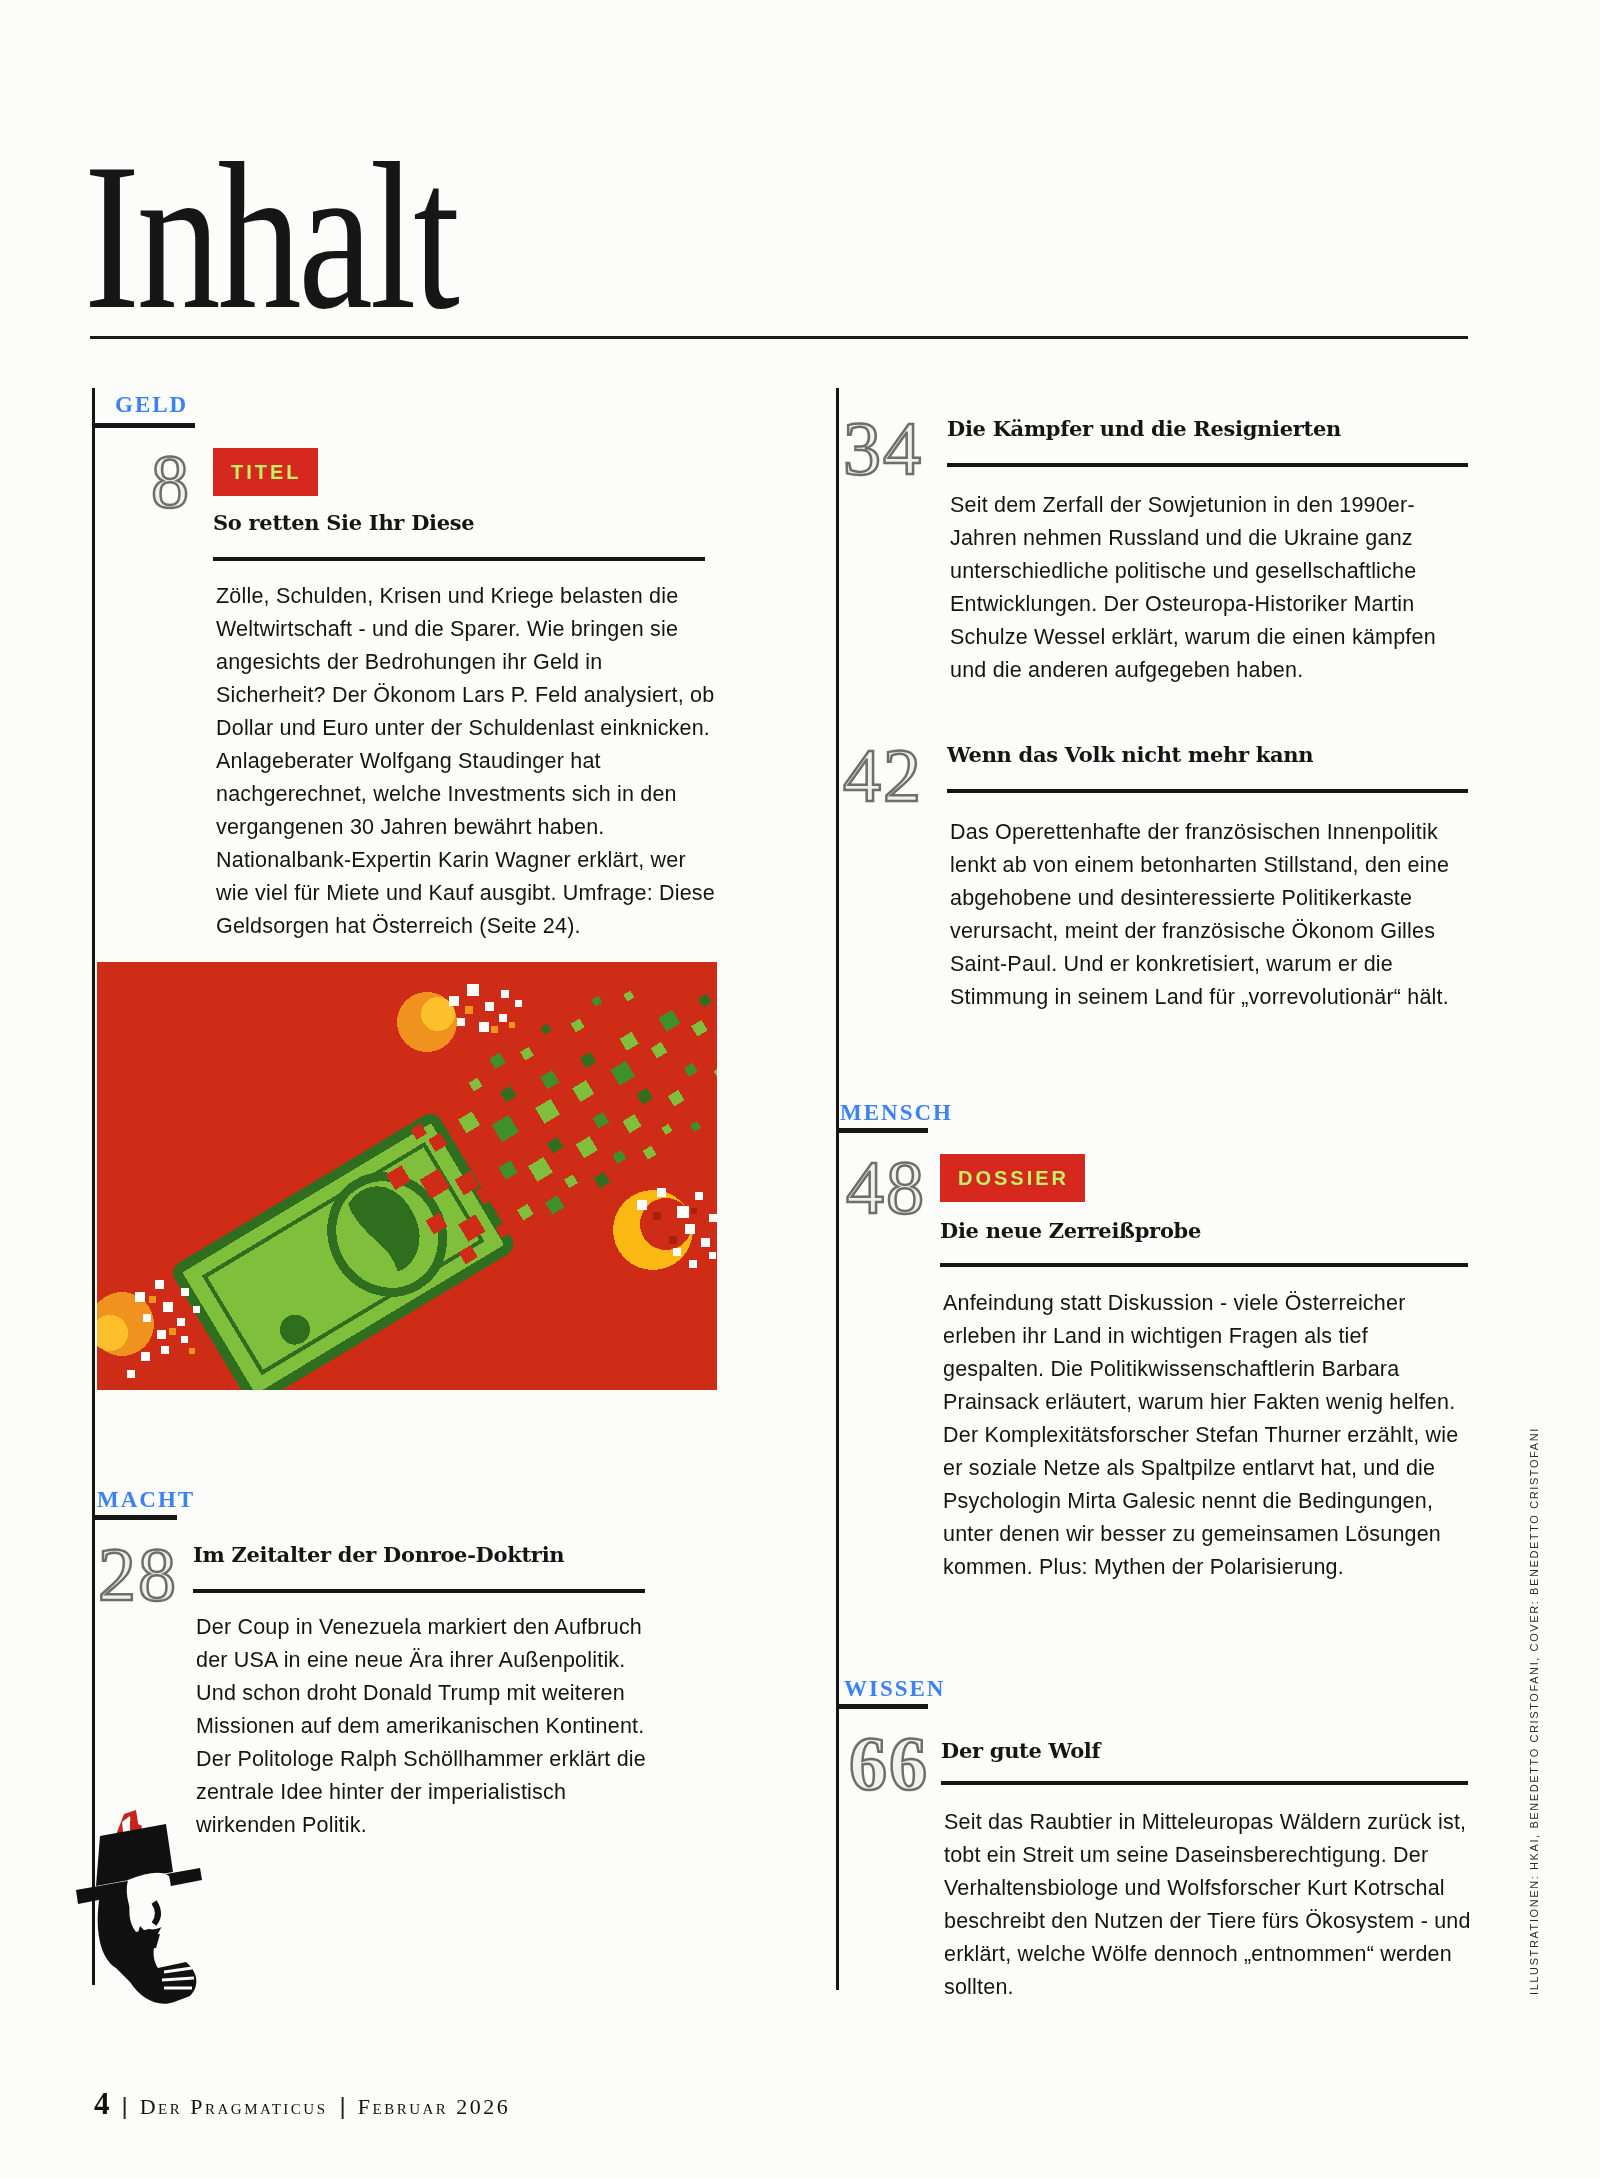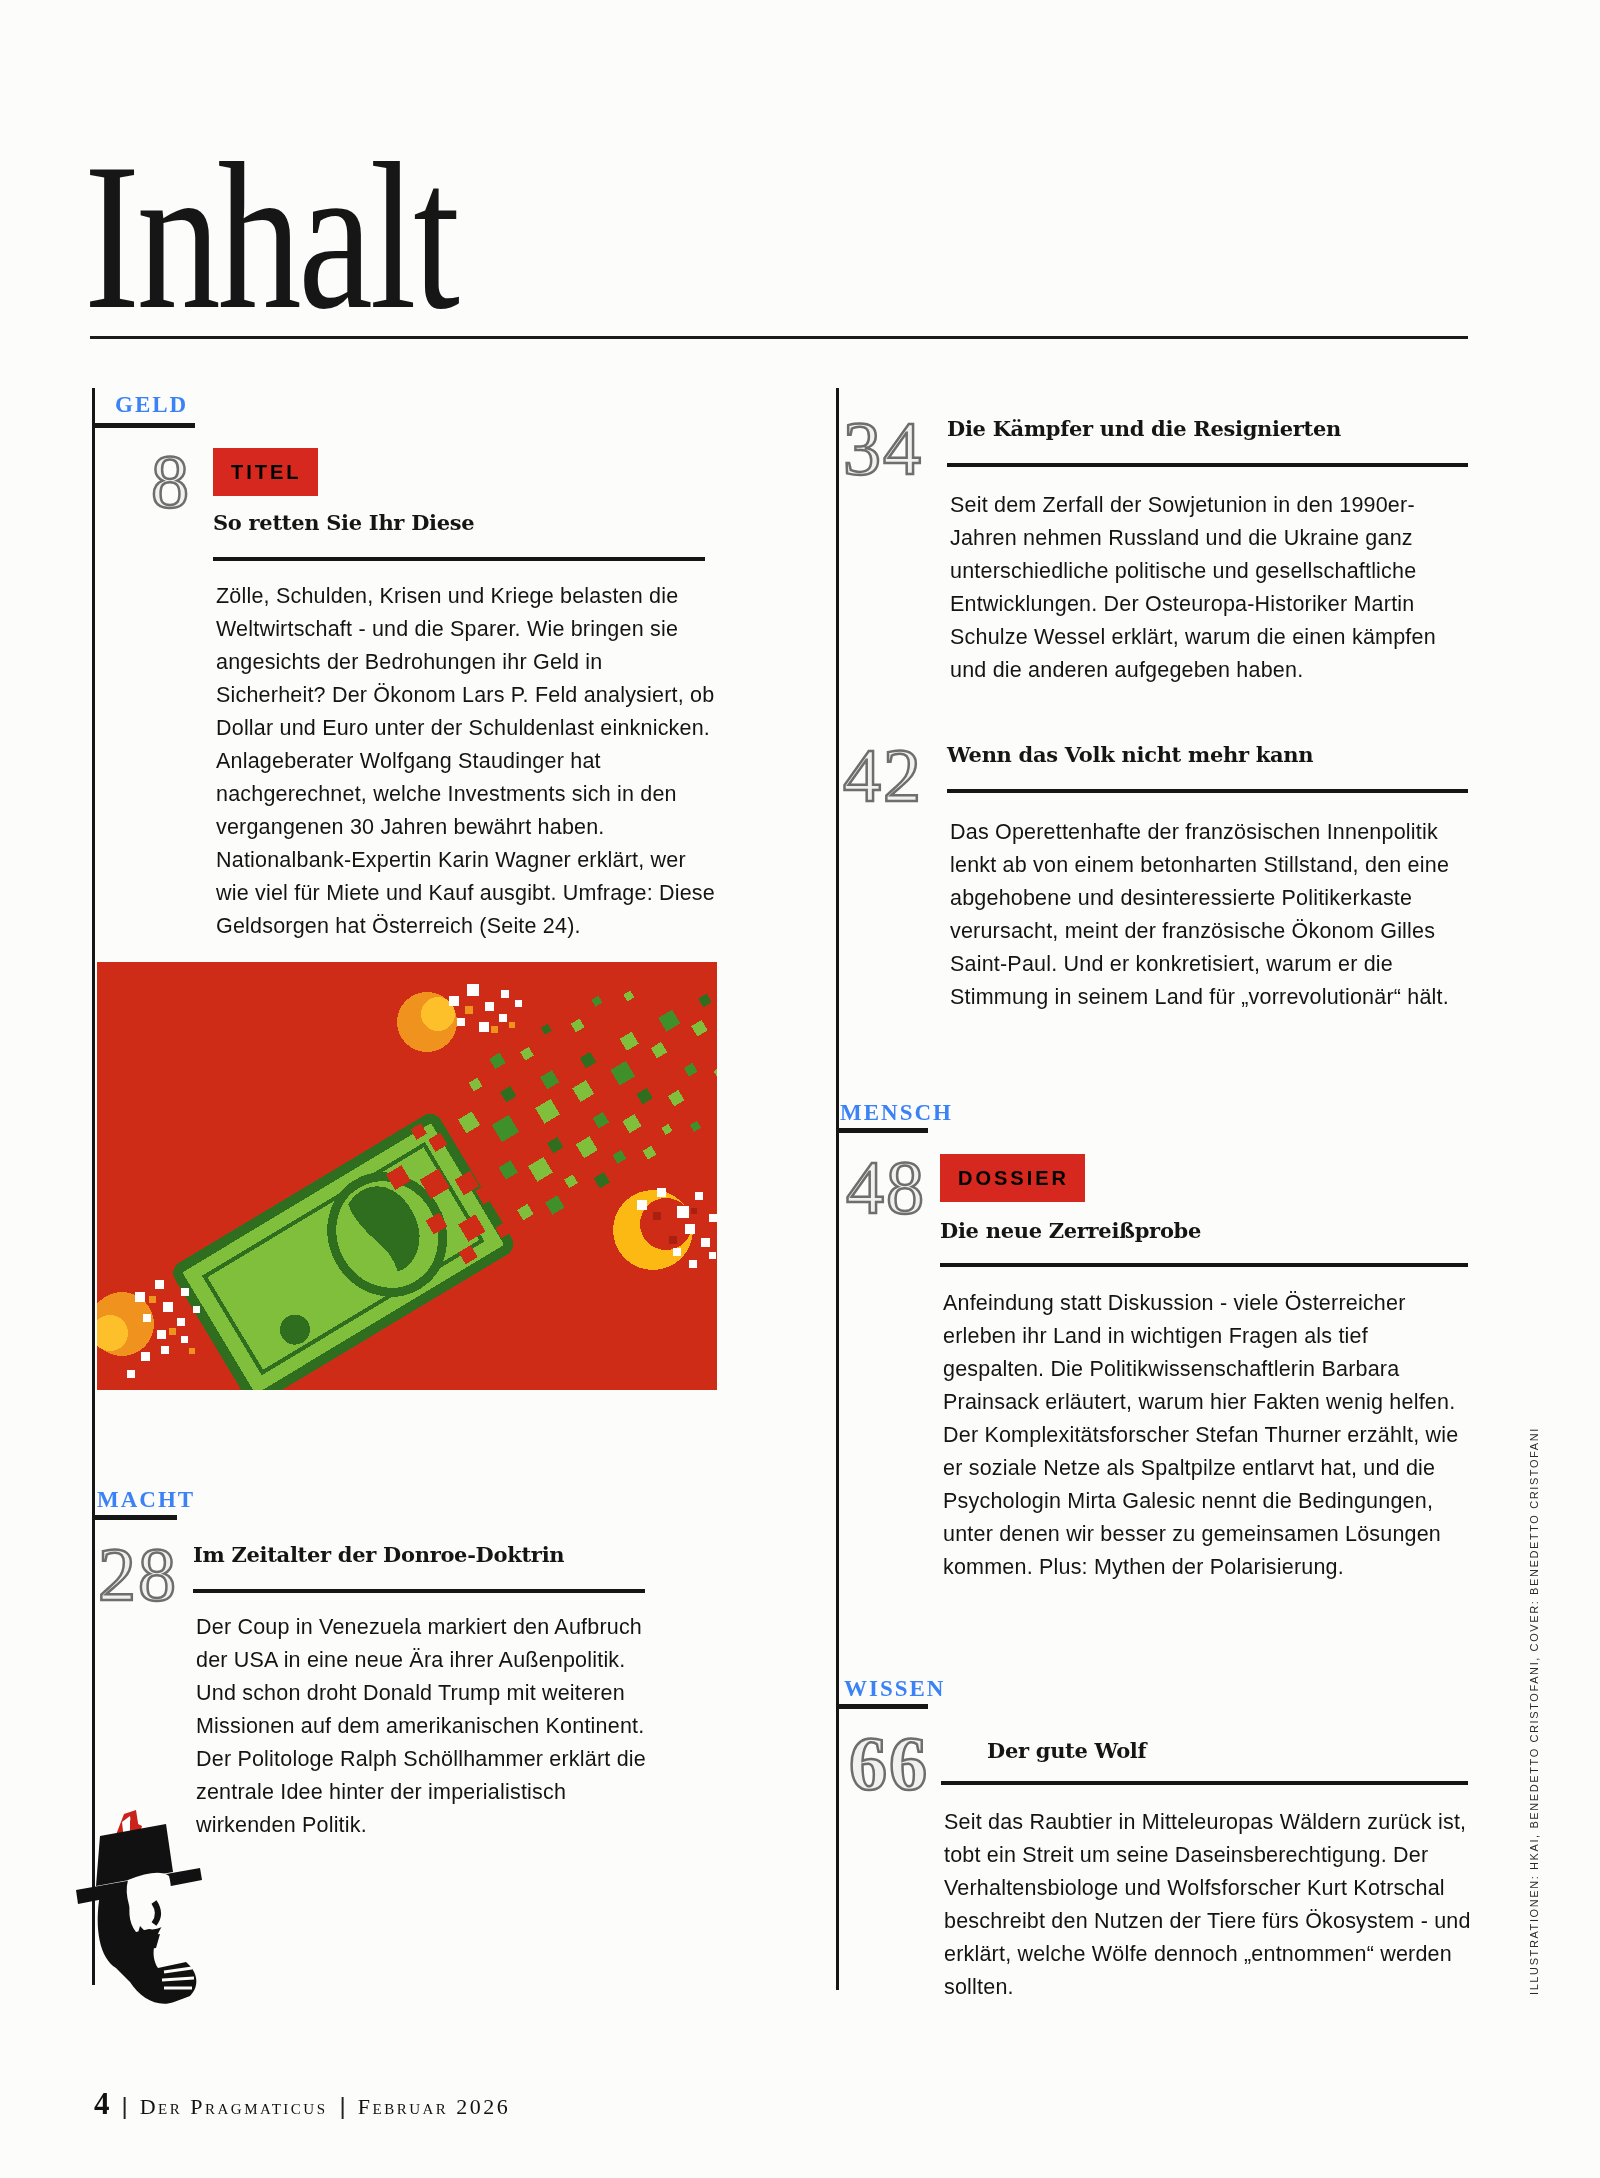"TITEL" .badge { color: #000000 -> #bef264 }
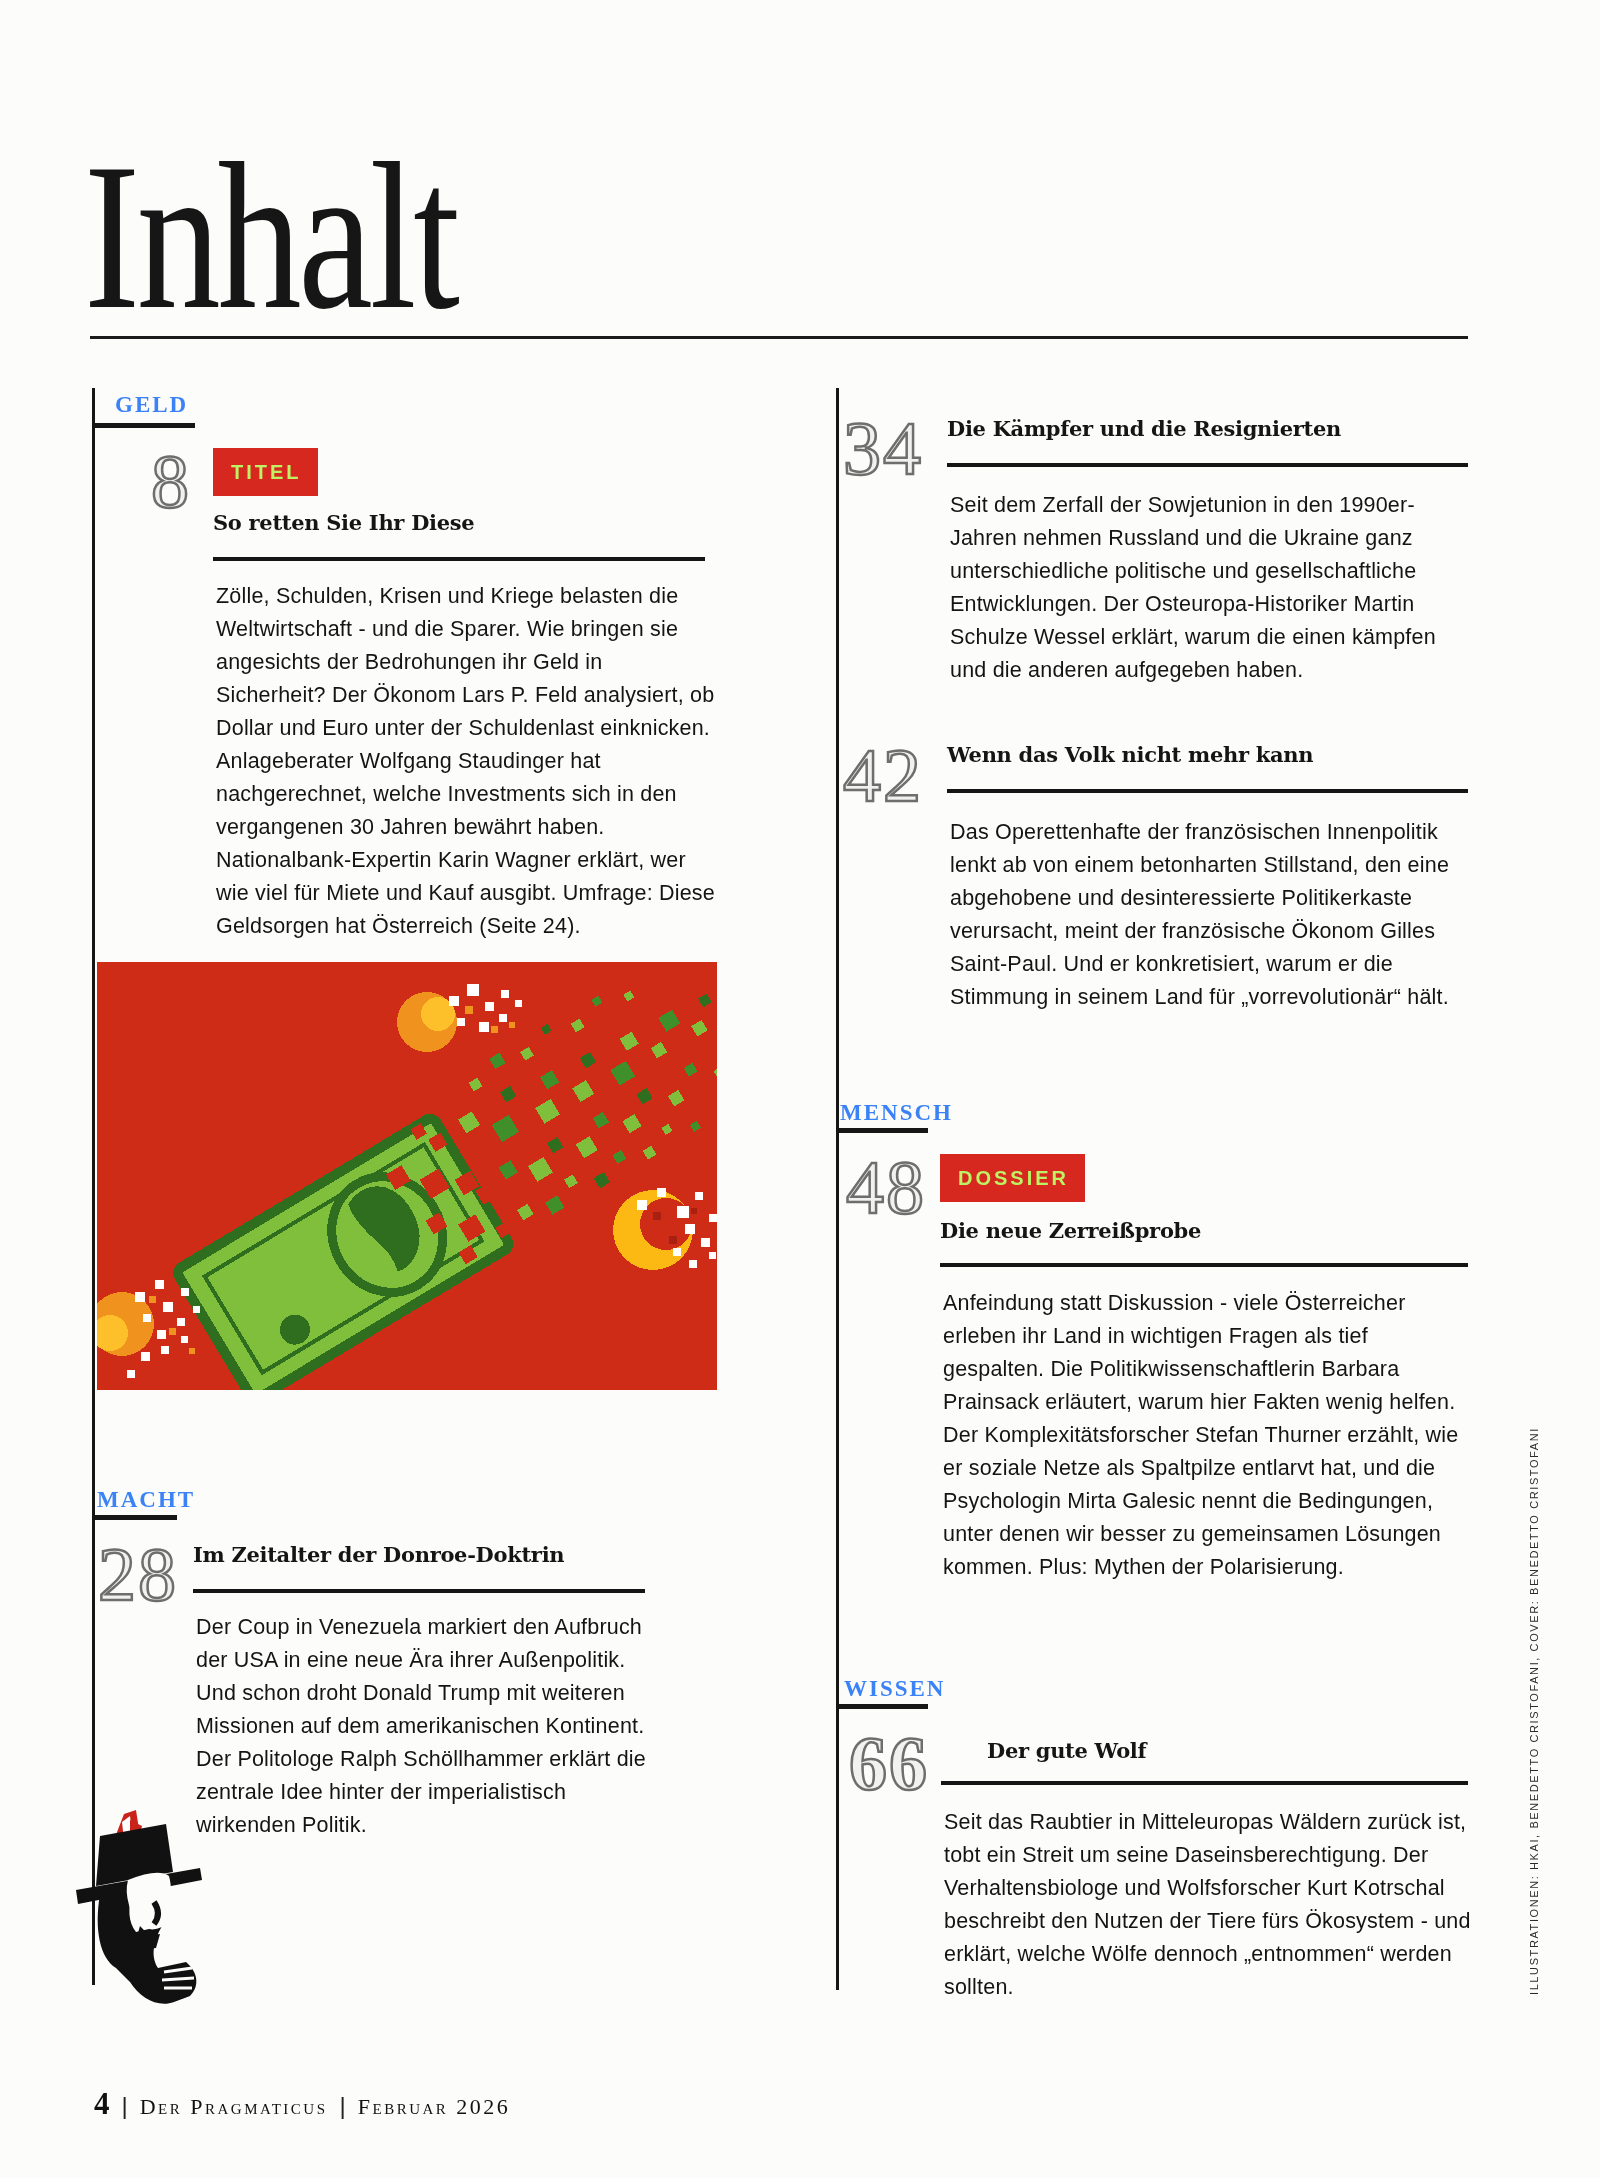"Der gute Wolf" .t66 { left: 987px -> 941px }
